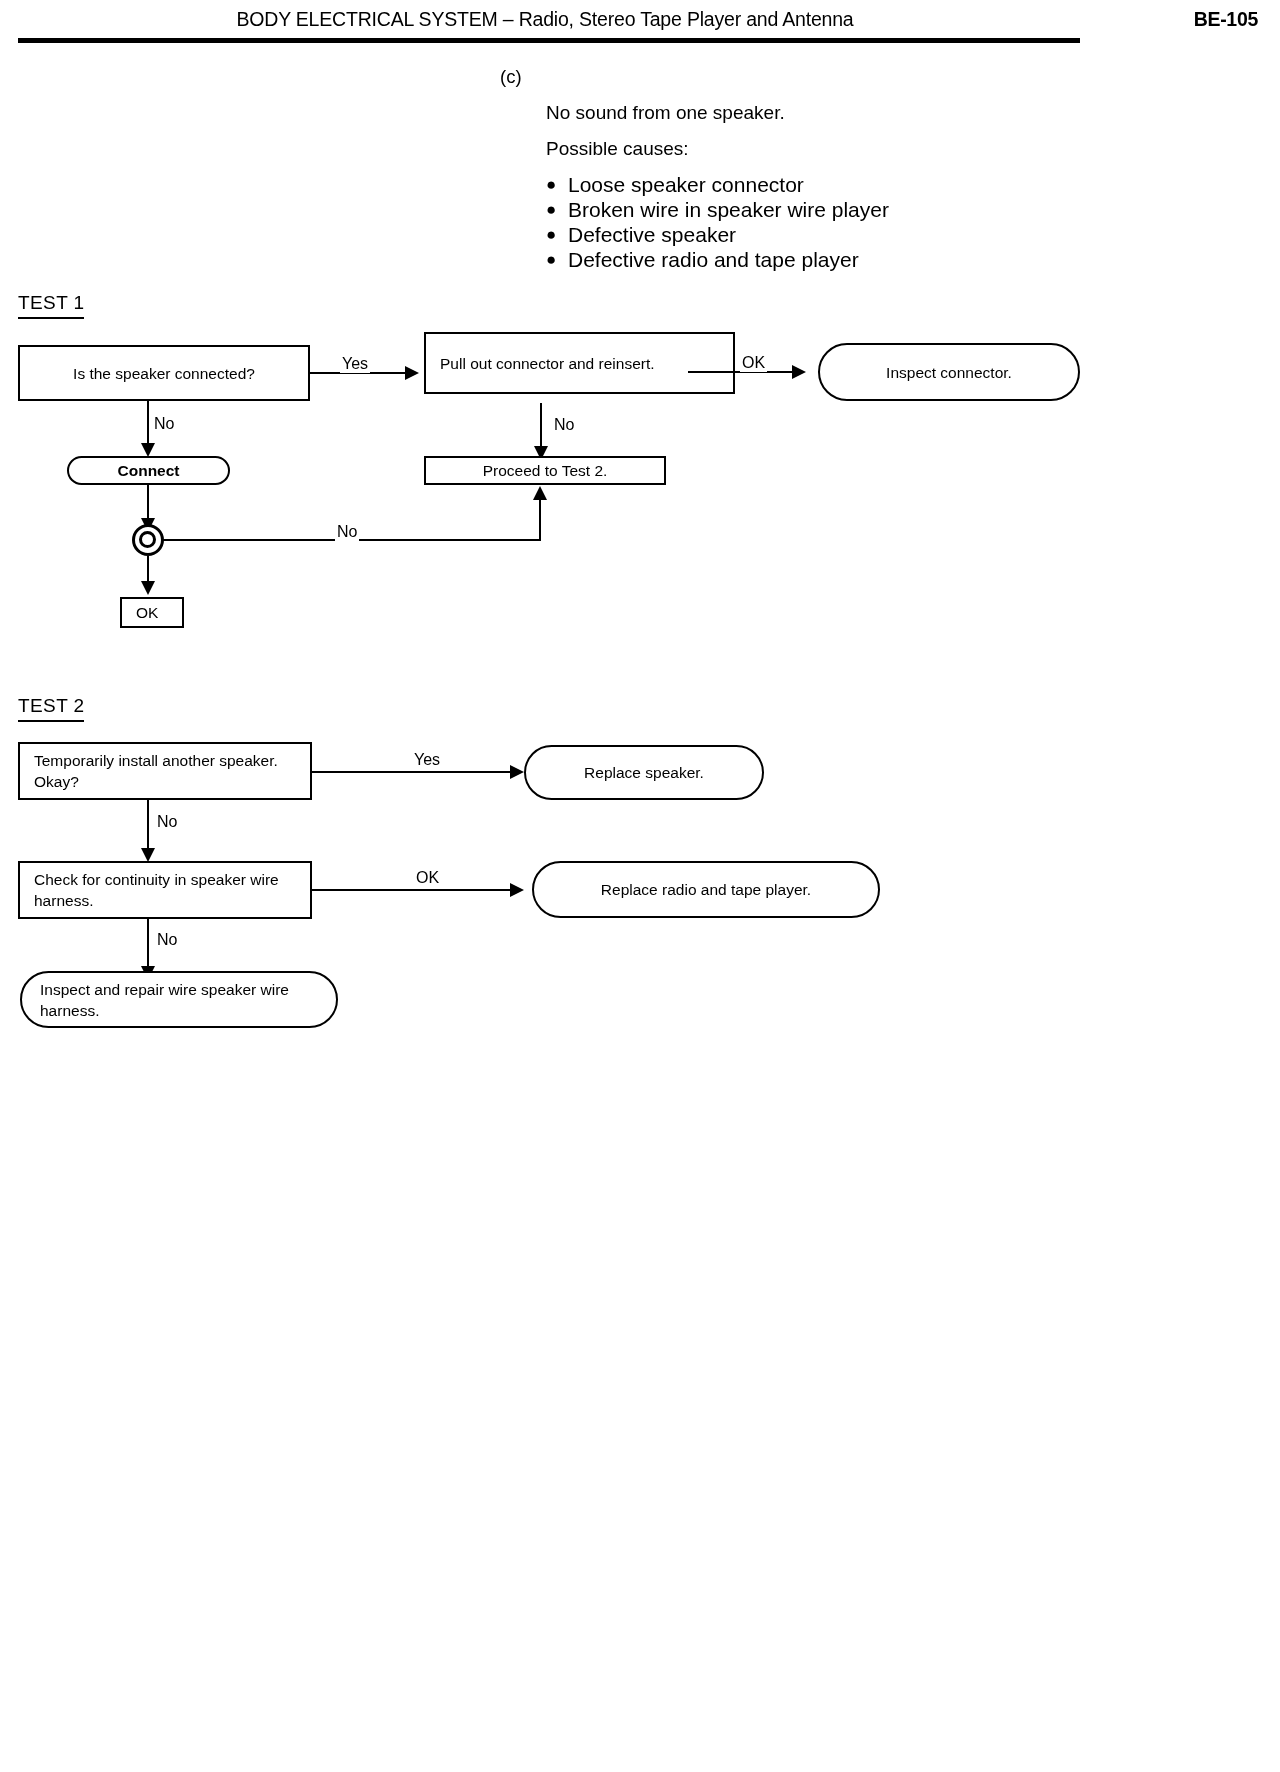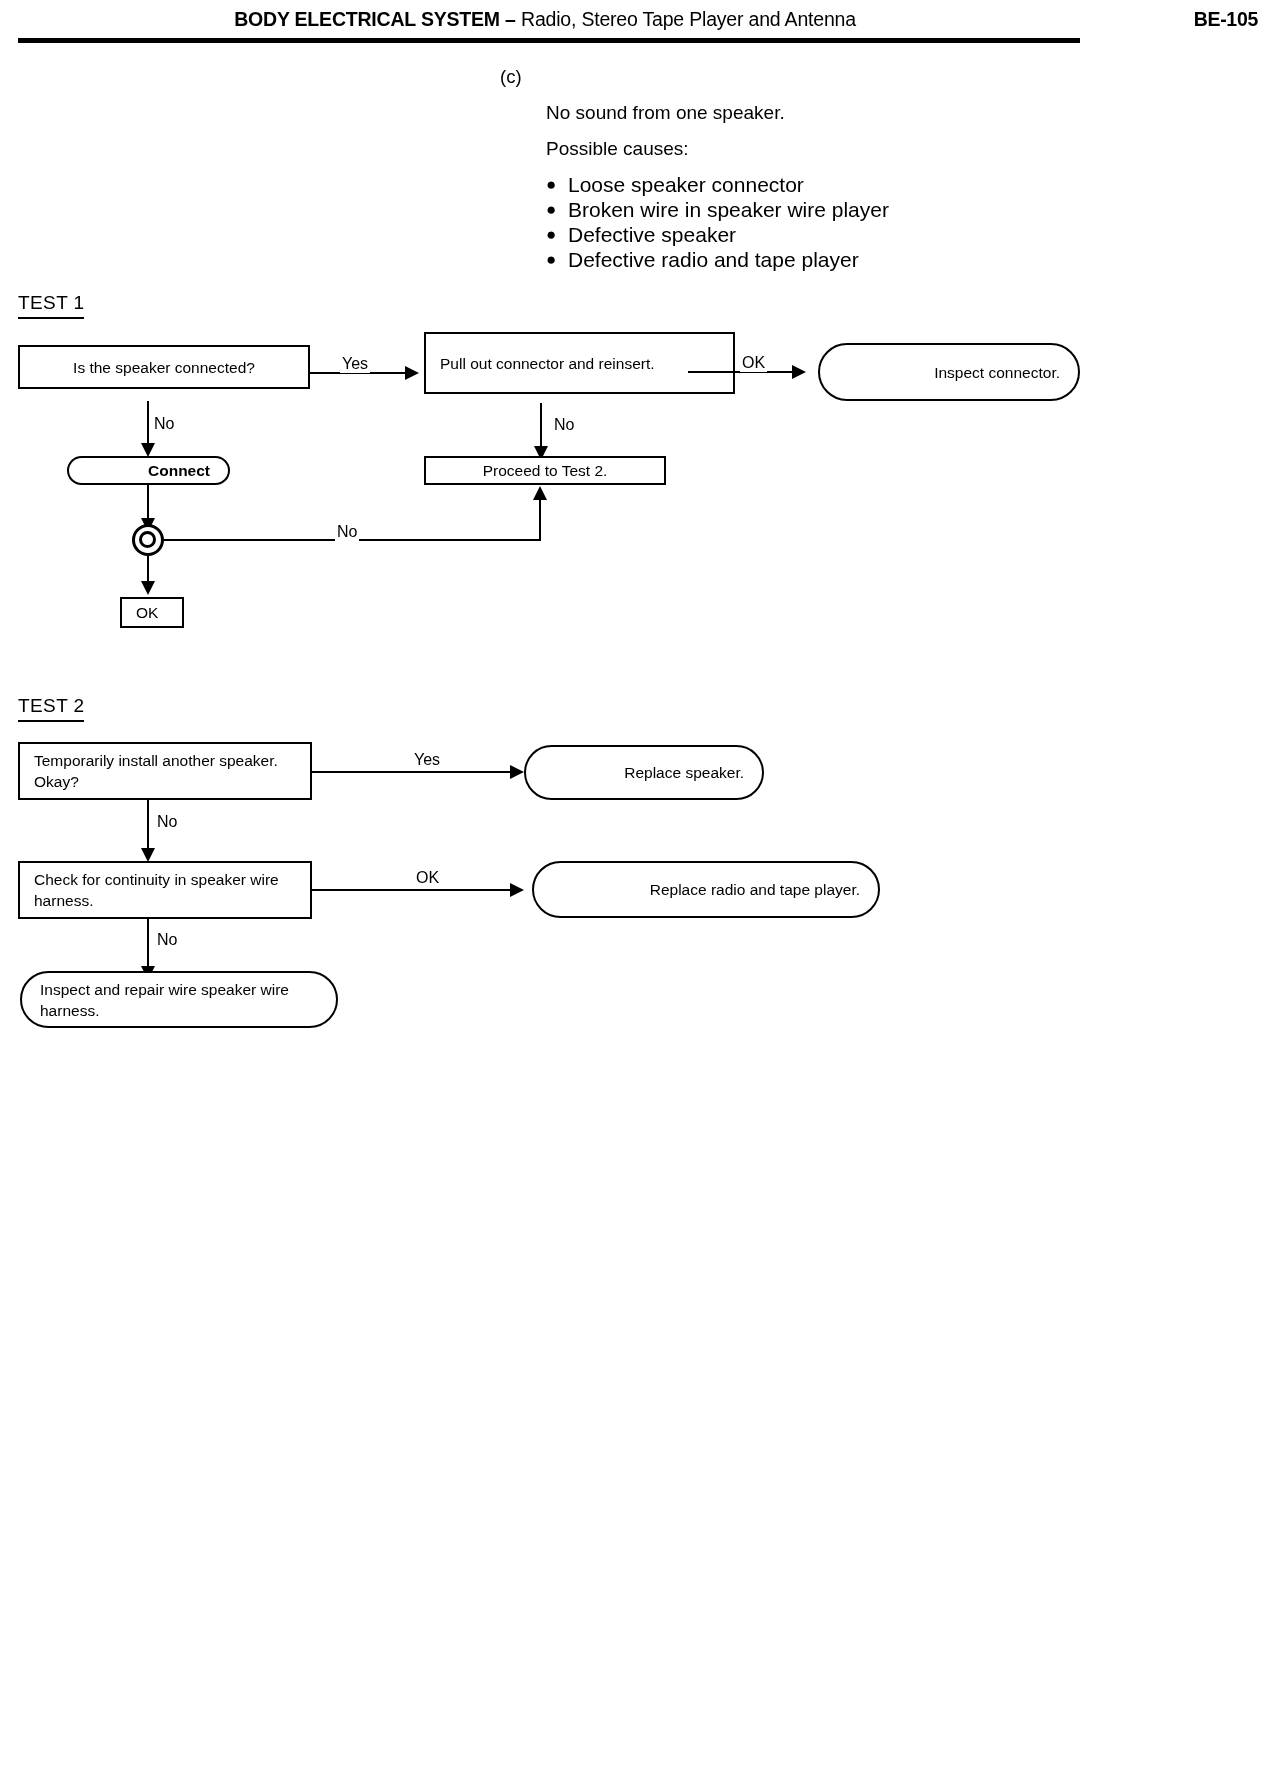"BODY ELECTRICAL SYSTEM" .header-title .sys { font-weight: bold -> normal }
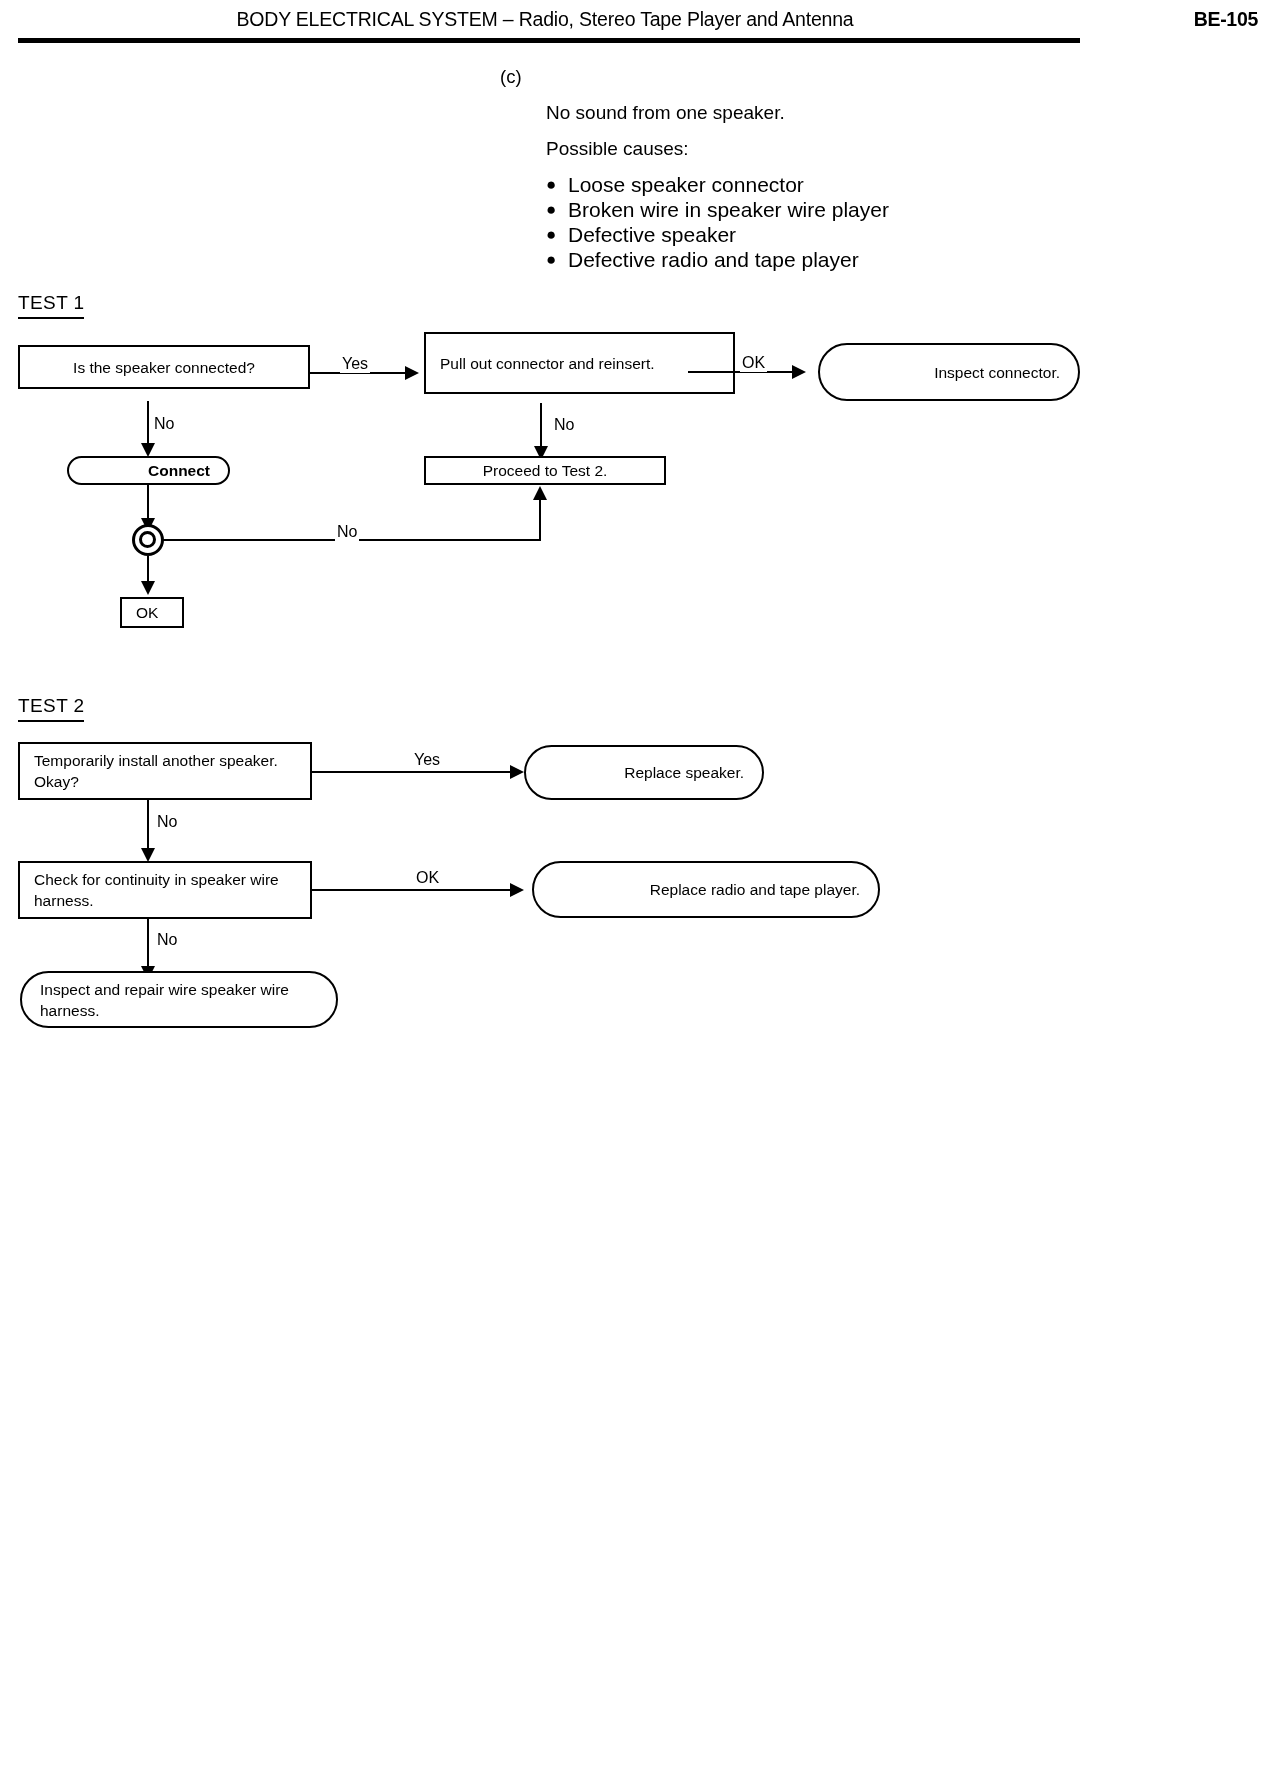"Is the speaker connected?" div.node { height: 44px -> 56px }
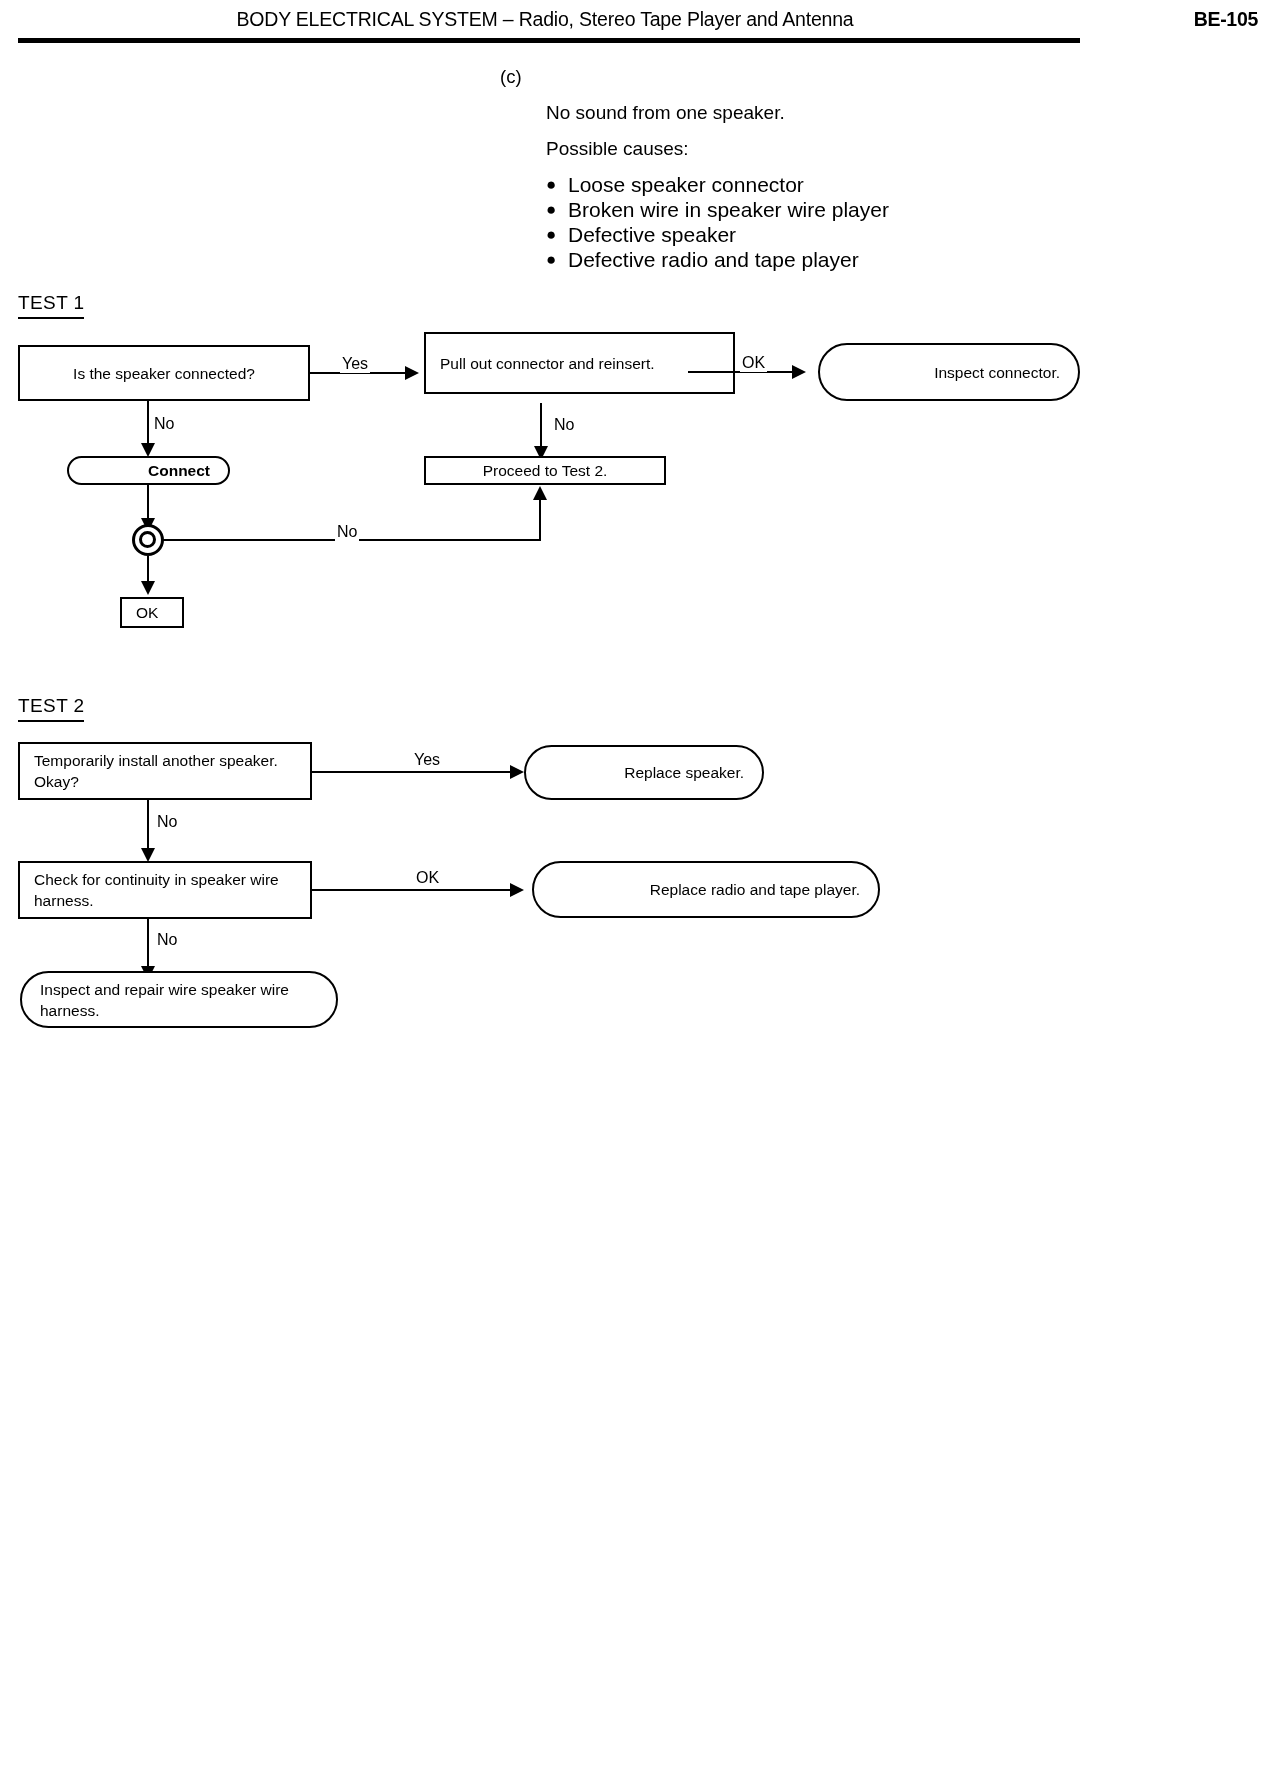"Inspect connector." .node.stadium { justify-content: flex-end -> center }
